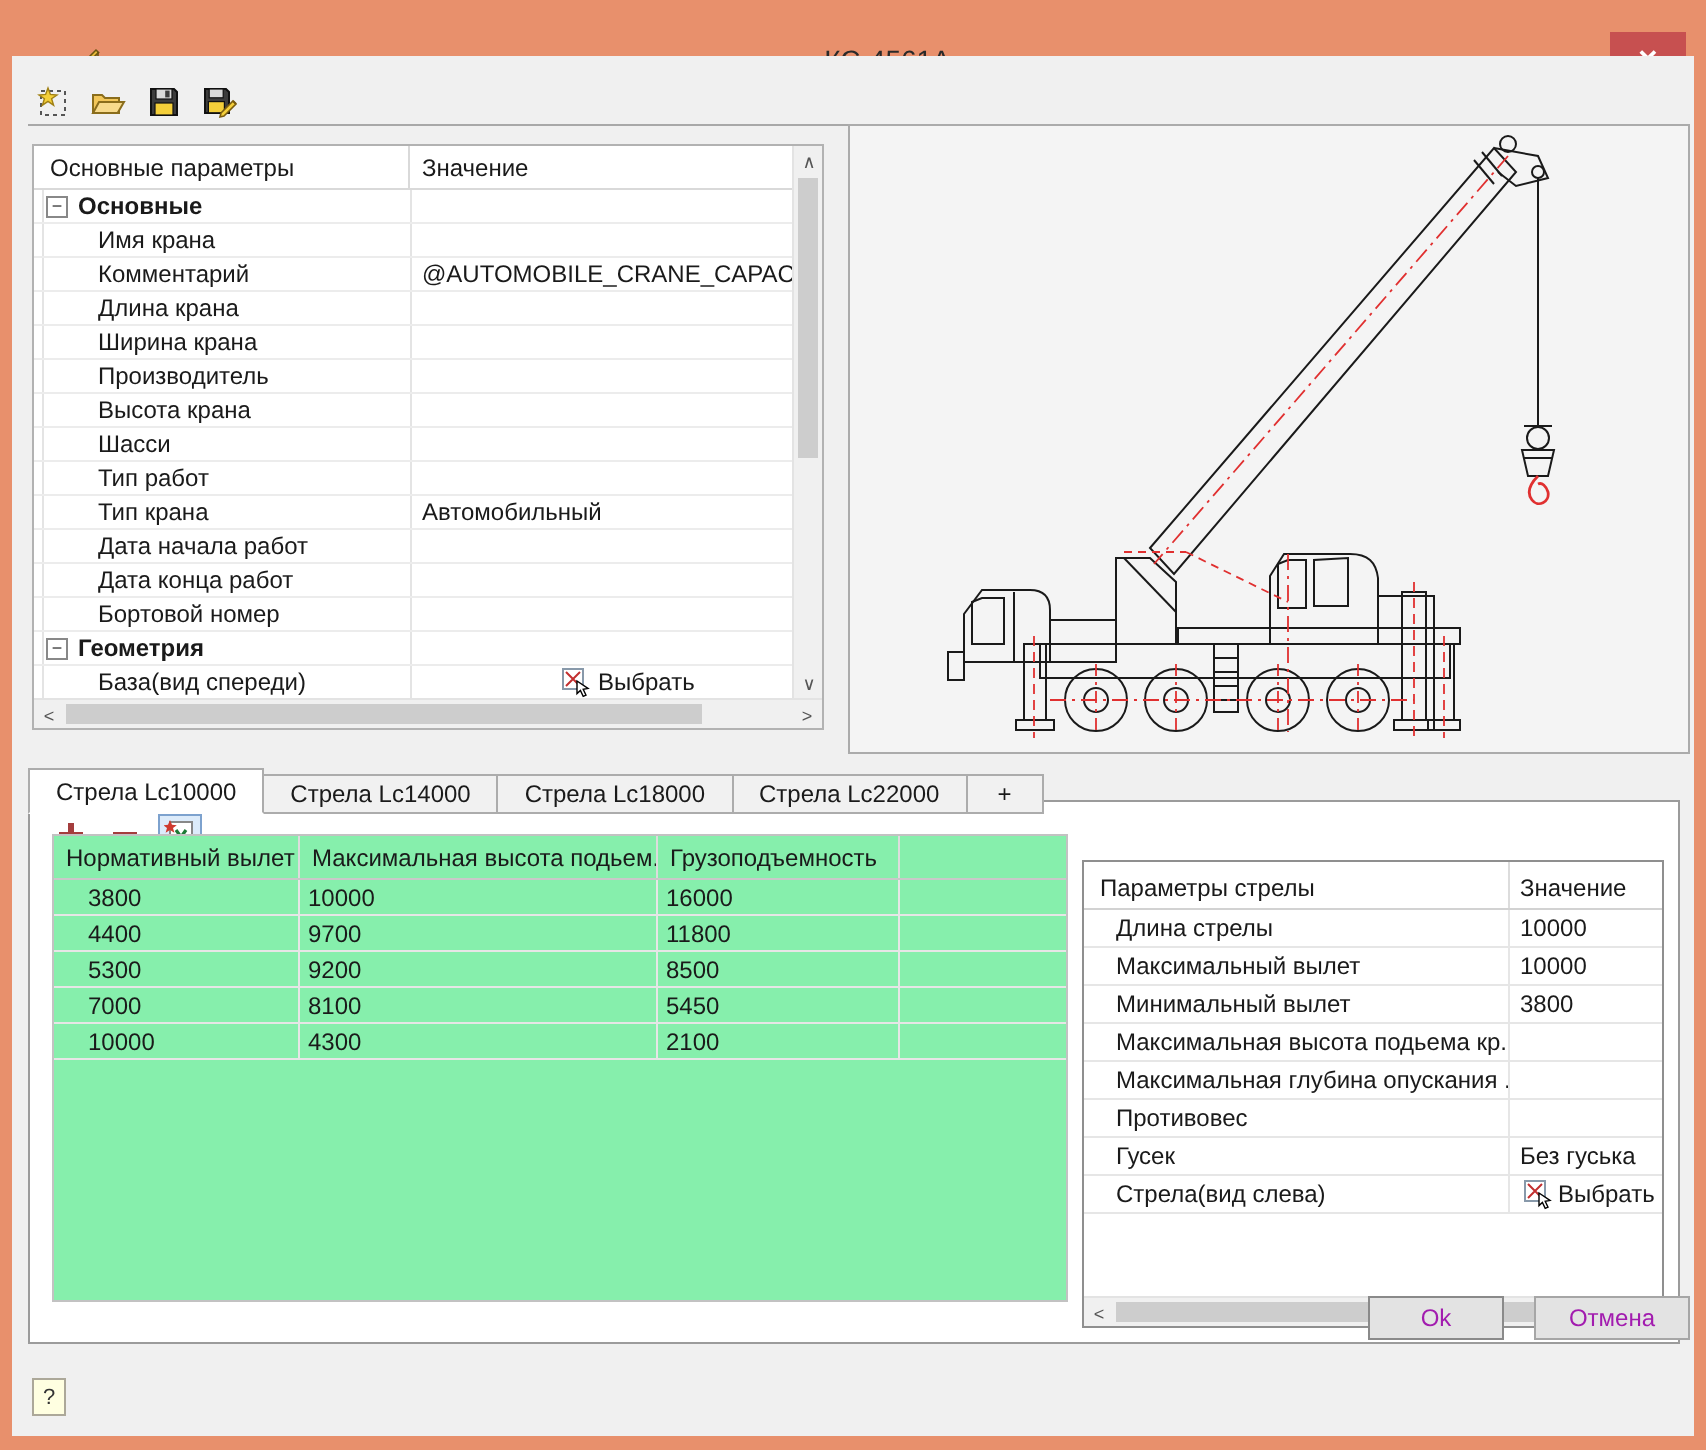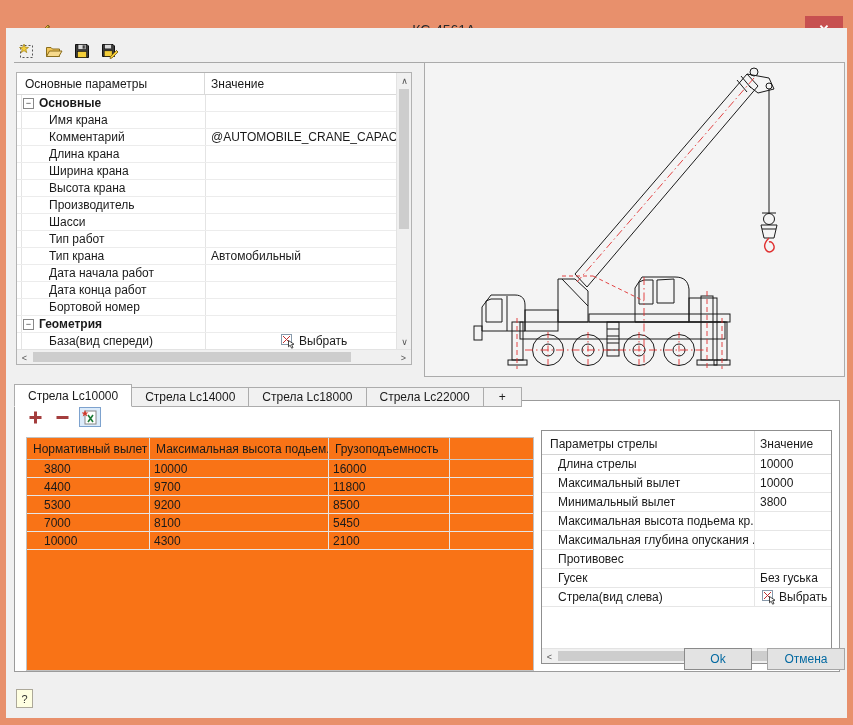"Высота крана" div.pg-row { order: before "Производитель" -> after "Производитель" }
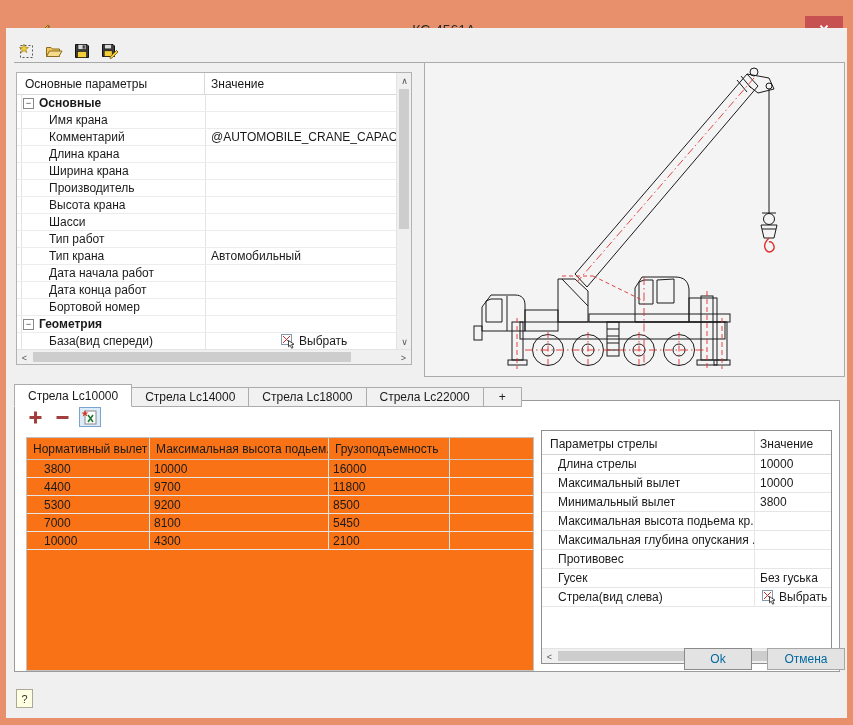"Нормативный вылет" .load-panel { background: #f97316 -> #86efac; top: 36px -> 16px }
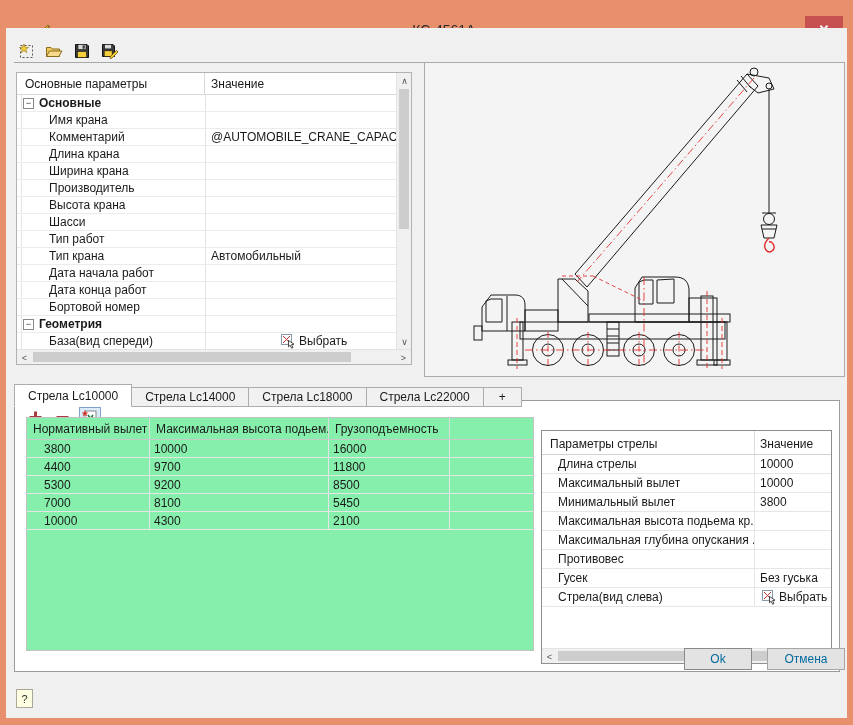"Ok" .btn { color: #0369a1 -> #a21caf }
